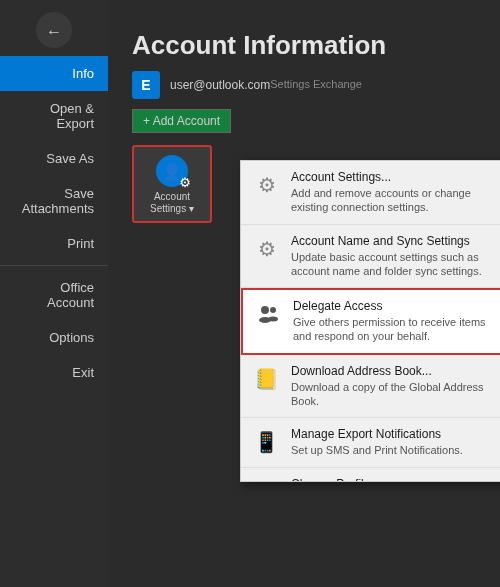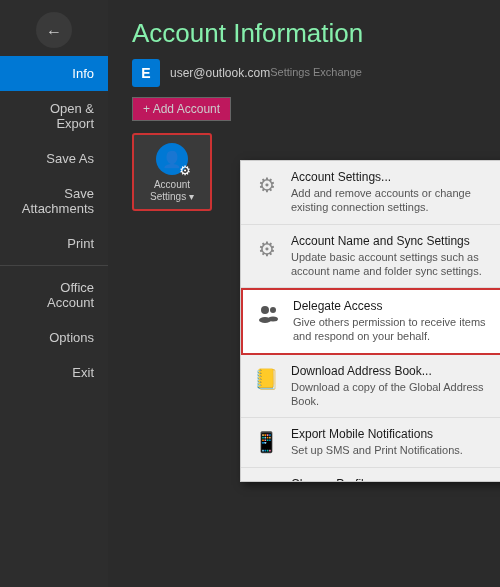"Account Information" .page-title { color: #86efac -> #e5e5e5; font-weight: 400 -> 700; padding: 18px 24px 10px 24px -> 30px 24px 10px 24px }
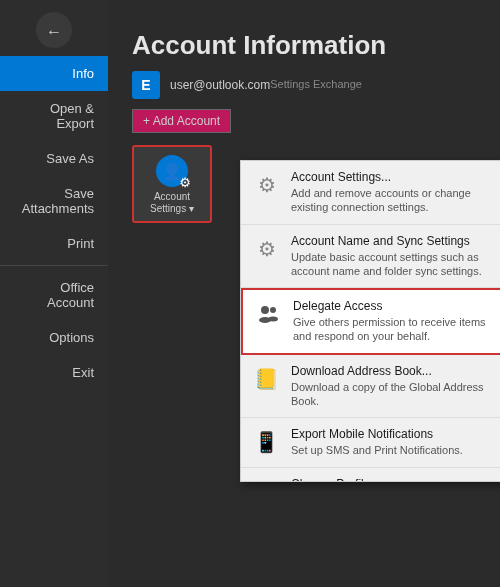"+ Add Account" .add-account-btn { background: #be185d -> #15803d }
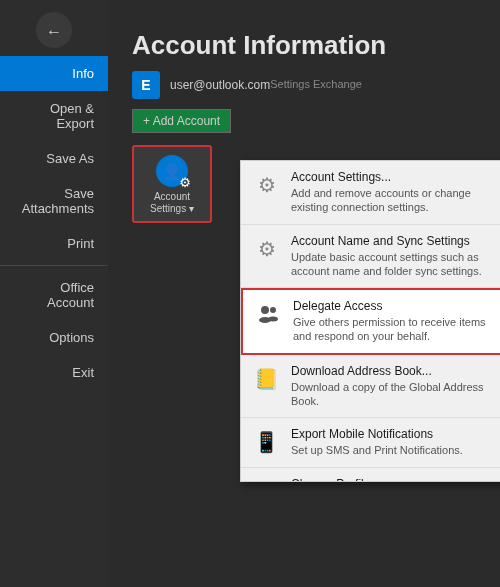"Export Mobile Notifications" div.di-title { text: Export Mobile -> Manage Export }
